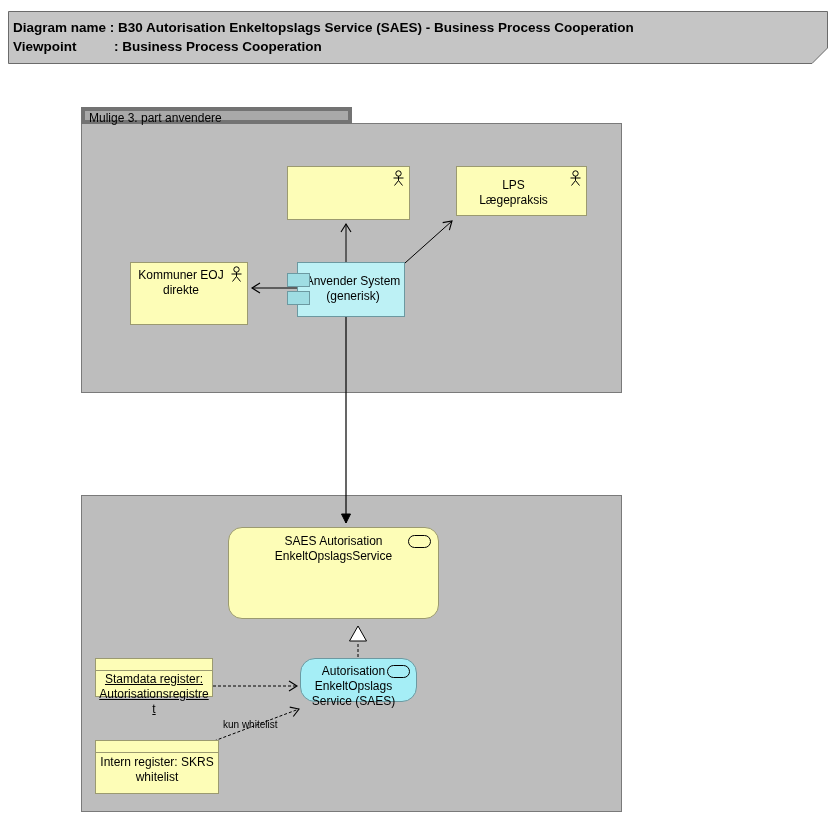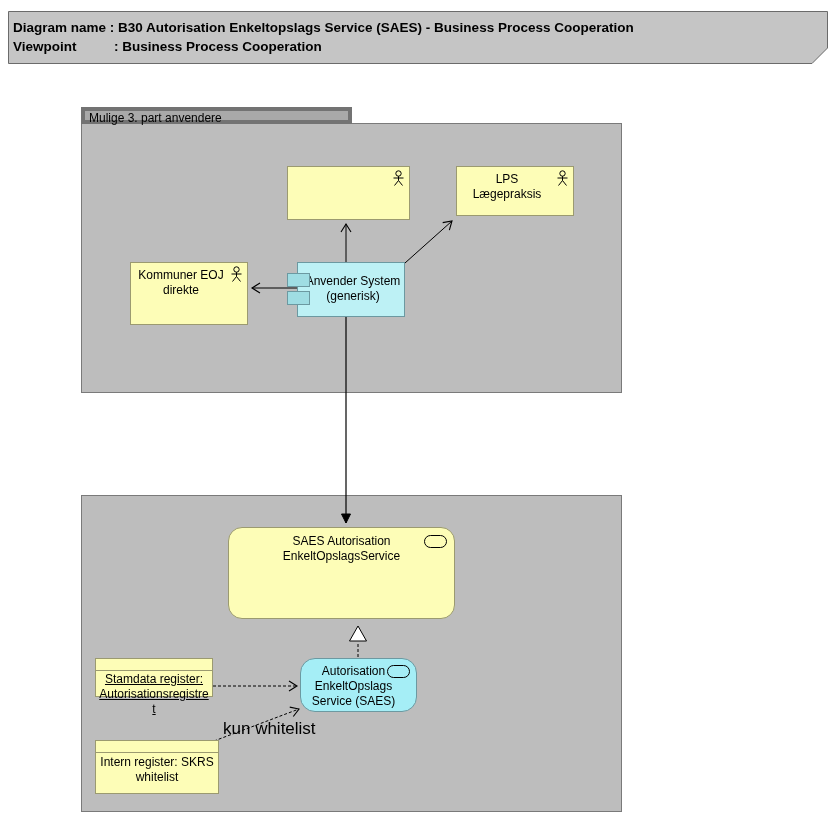"LPS" div.node { padding: 5px 20px 0 4px -> 11px 20px 0 4px; width: 118px -> 131px }
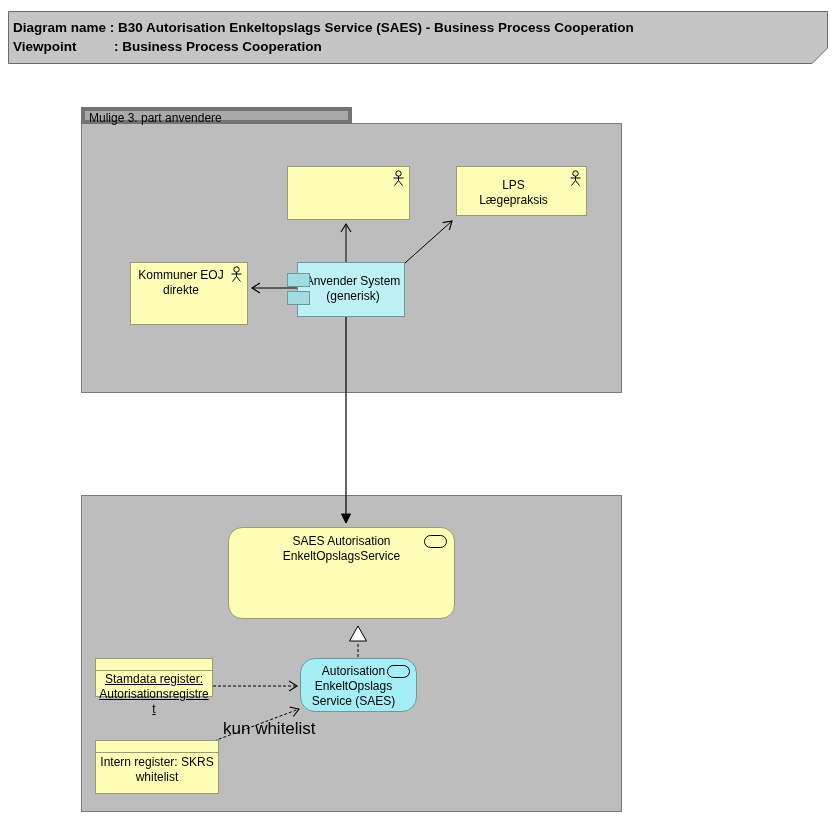"SAES Autorisation" div.node { width: 227px -> 211px }
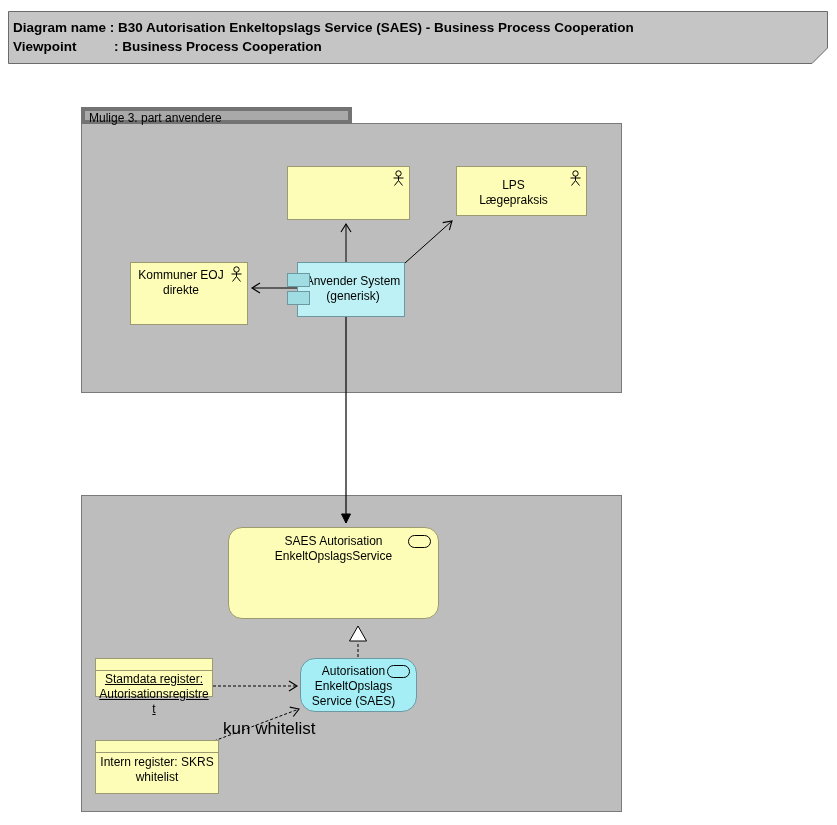"Autorisation" div.node { height: 54px -> 44px }
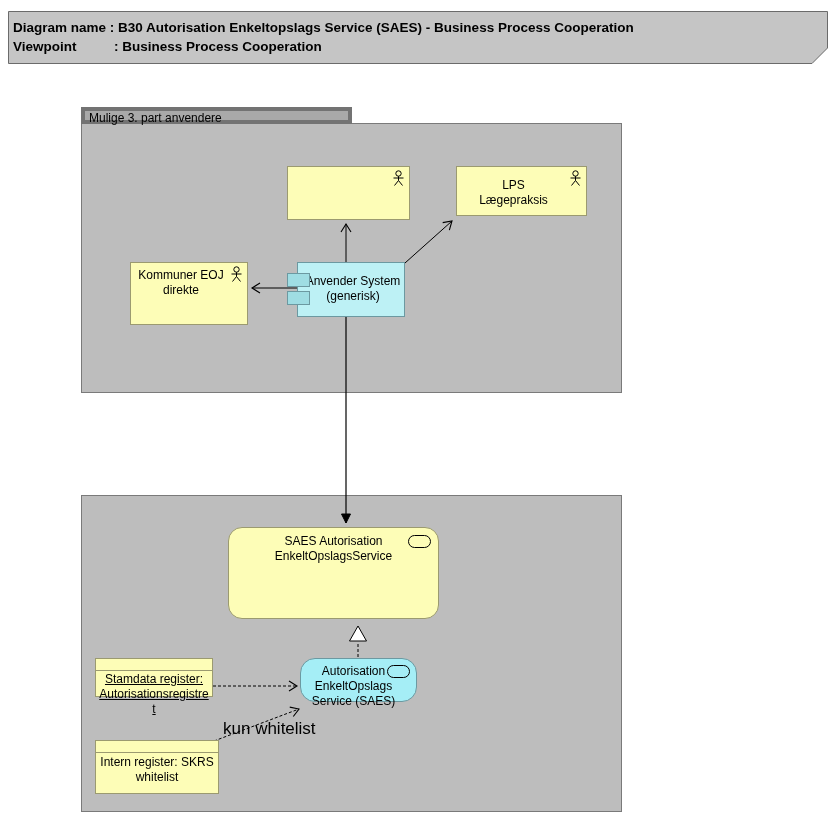"kun whitelist" .free-label { font-size: 17px -> 10px }
